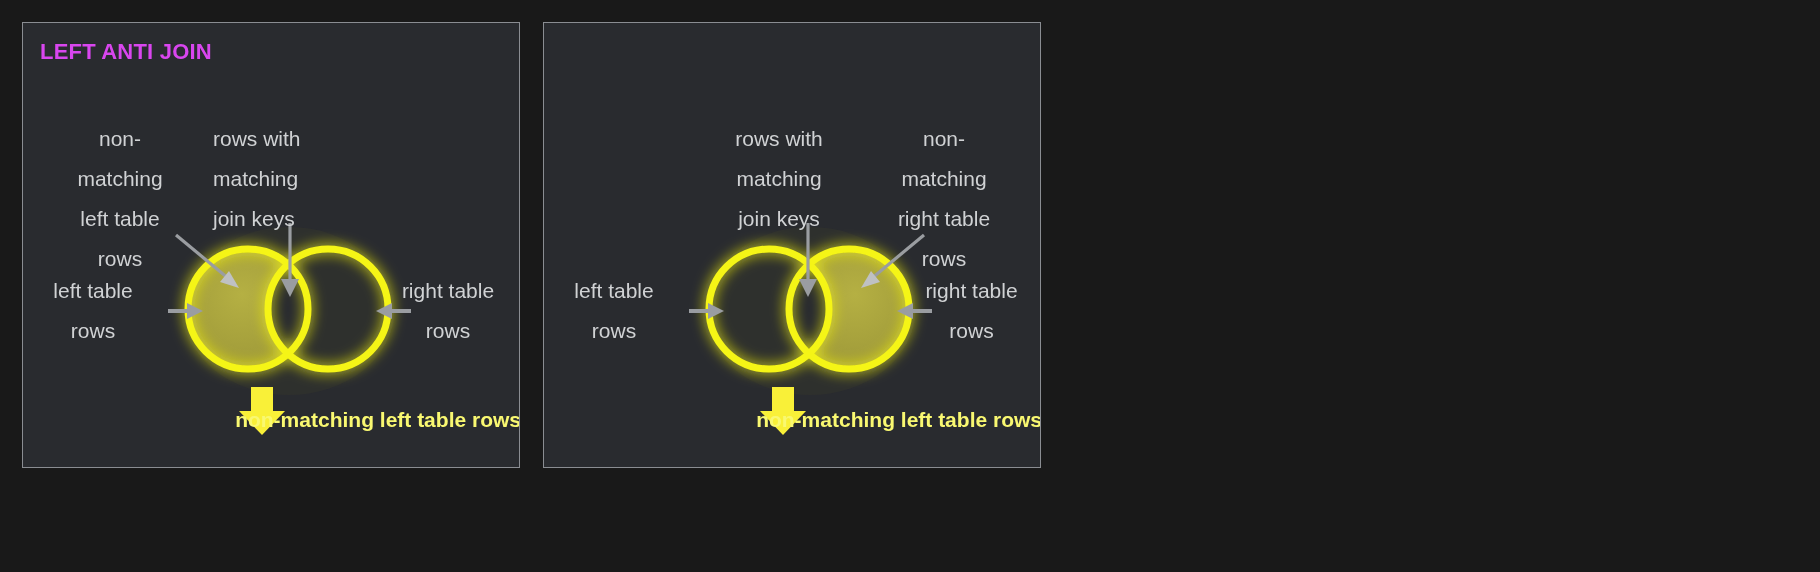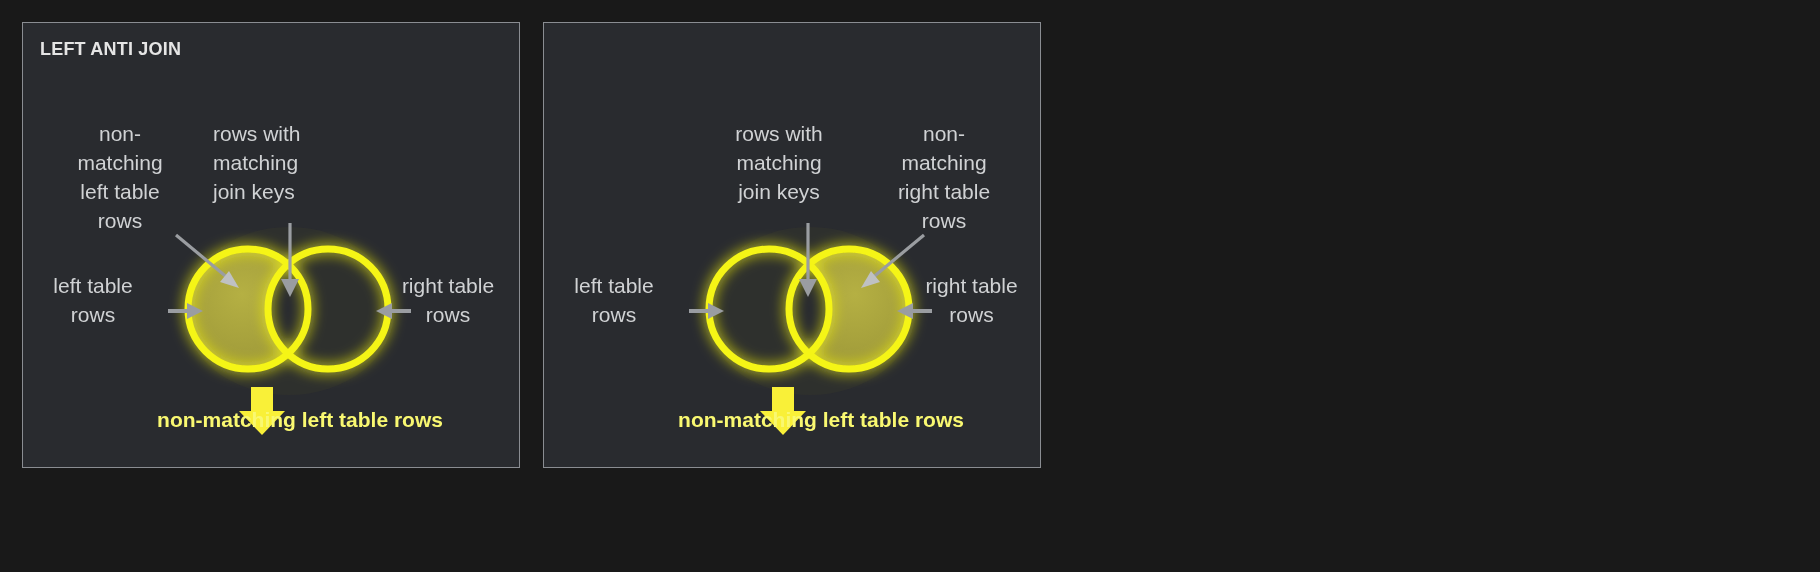"LEFT ANTI JOIN" .panel-title { color: #e5e5e5 -> #d946ef; font-size: 18px -> 22px }
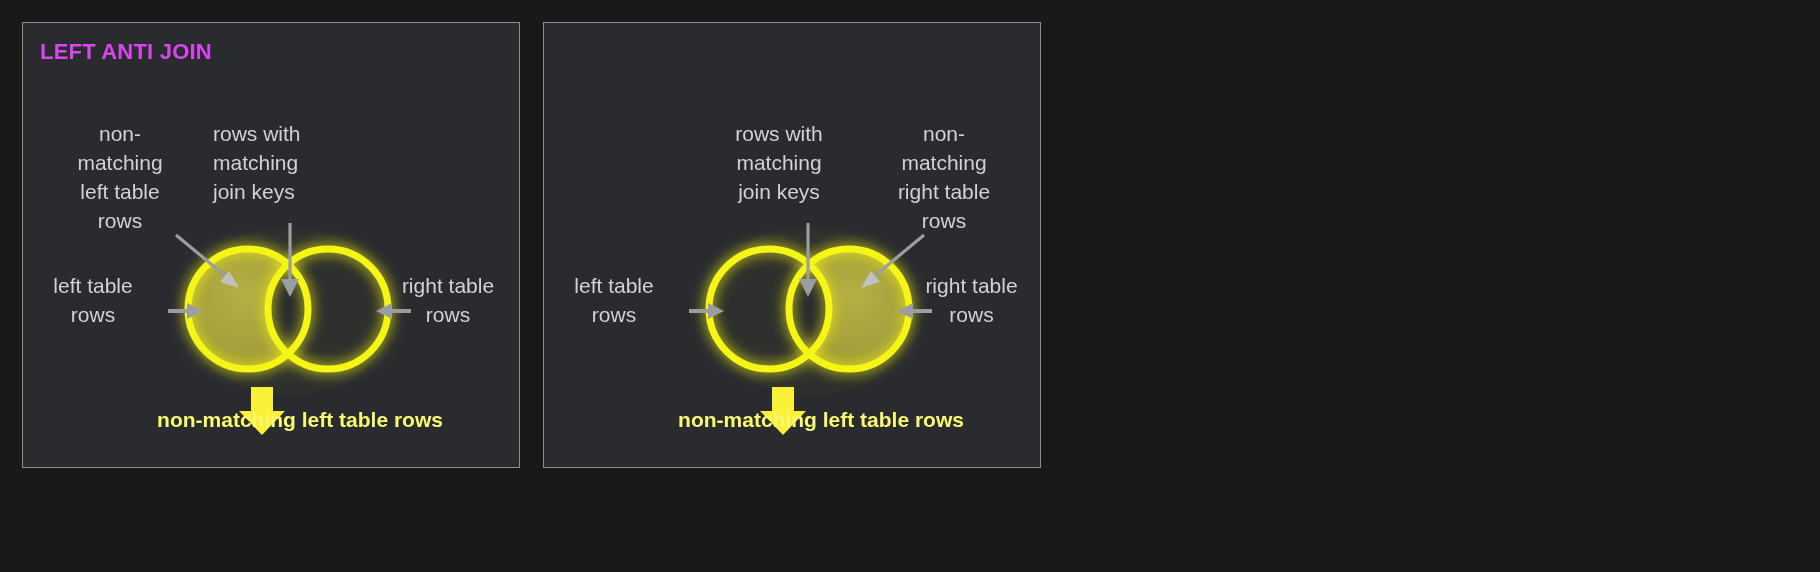"non-" .callout { line-height: 29px -> 40px }
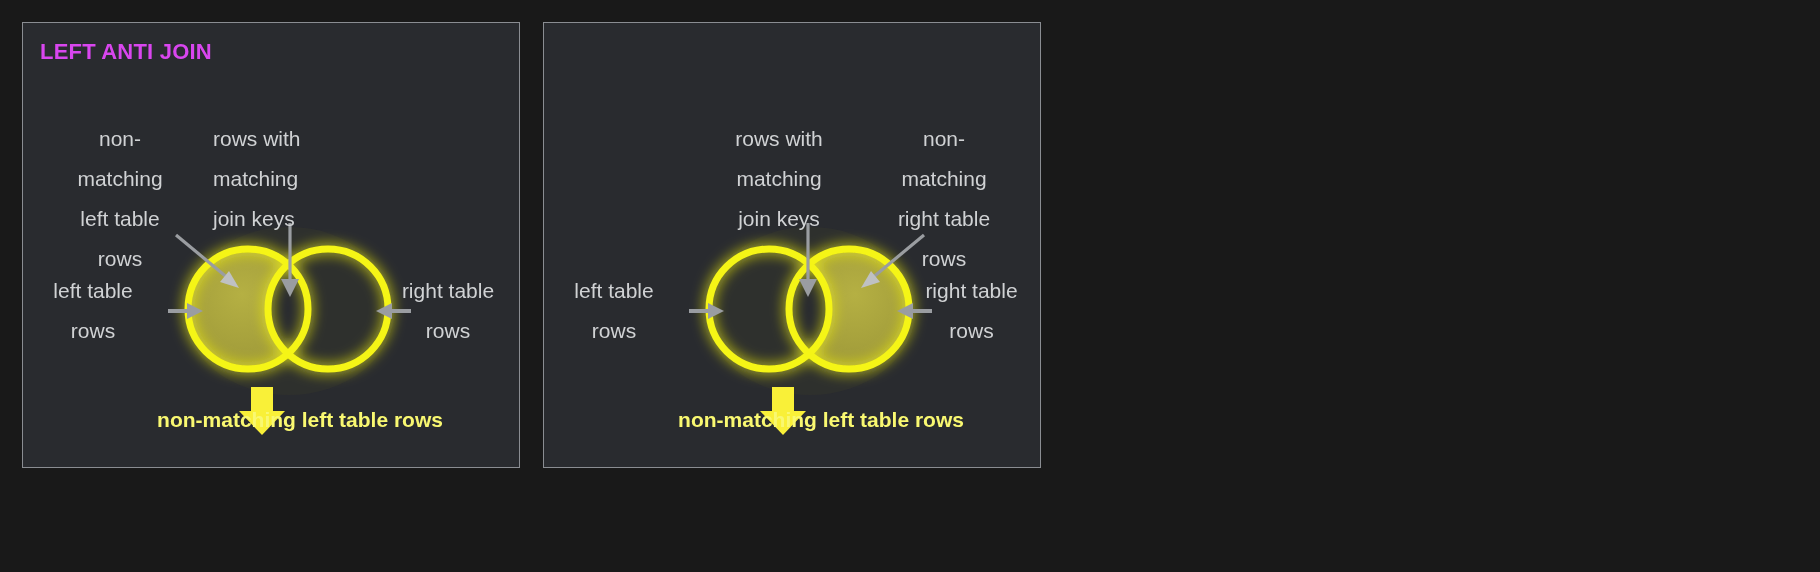"non-matching left table rows" .bottom-caption { padding-left: 28px -> none; text-align: center -> right }
